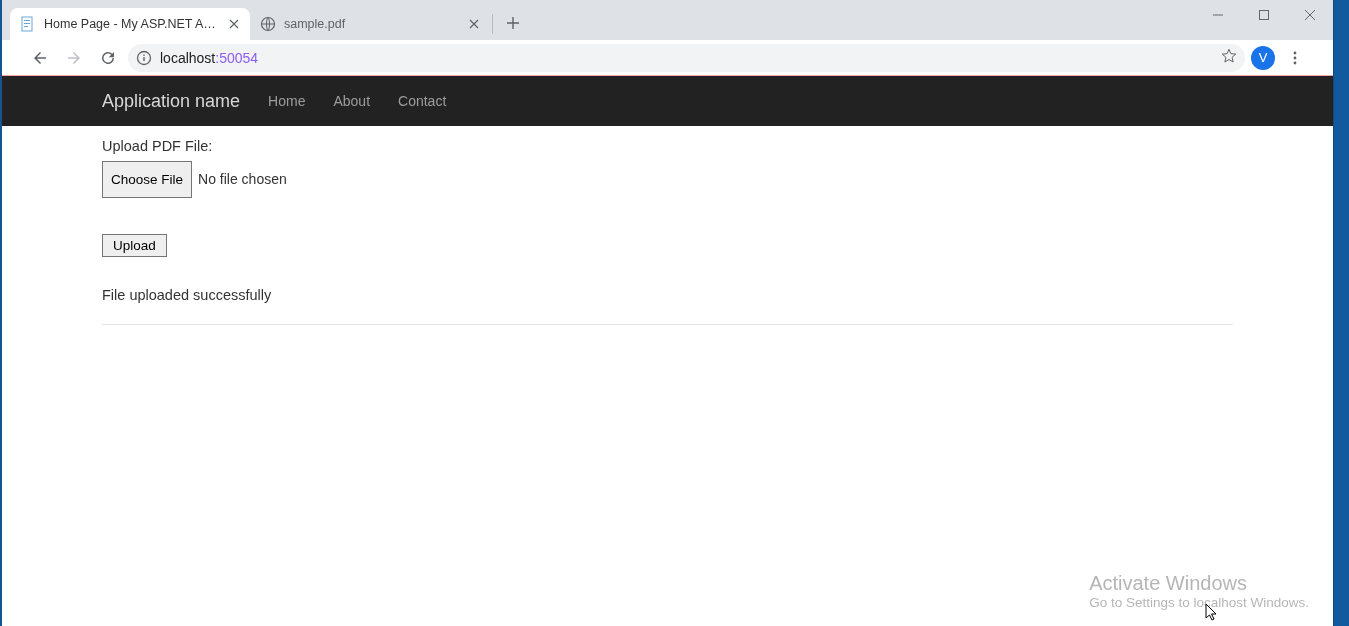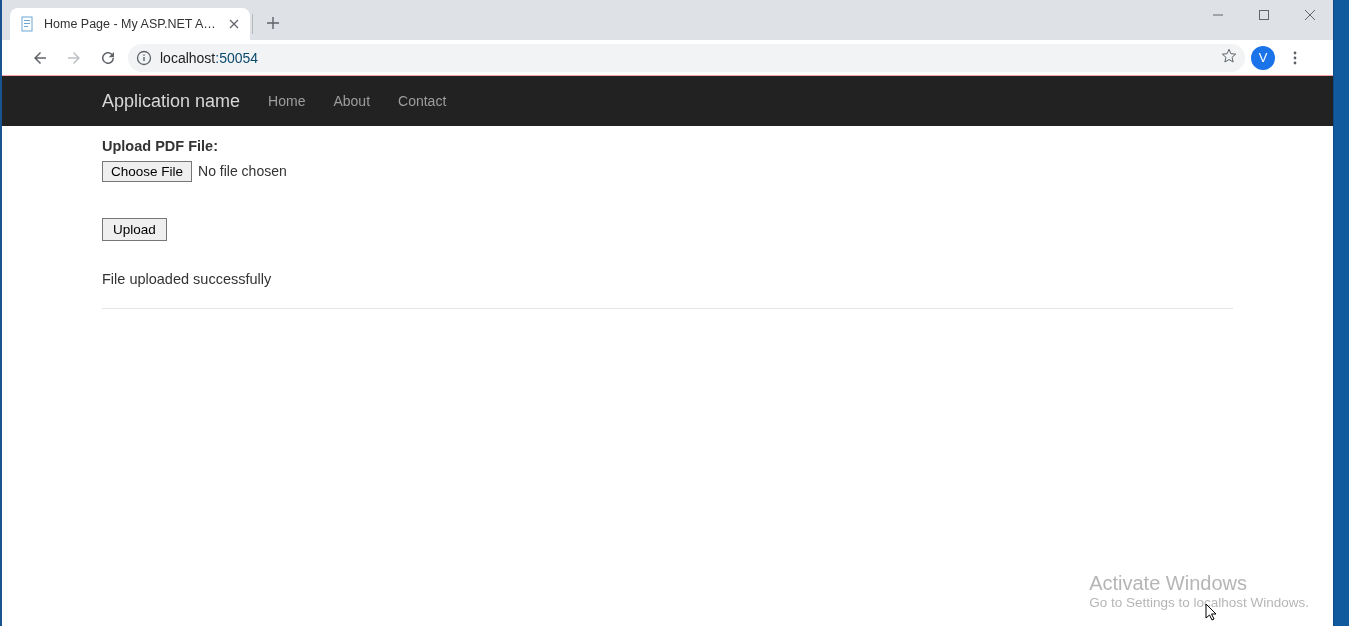"sample.pdf" div.tab { html: none -> <div> <span> <svg> <circle></circle> <path></path> </svg> </span> <span>sample.pdf</span> <span> <svg> <path></path> </svg> </span> </div> }
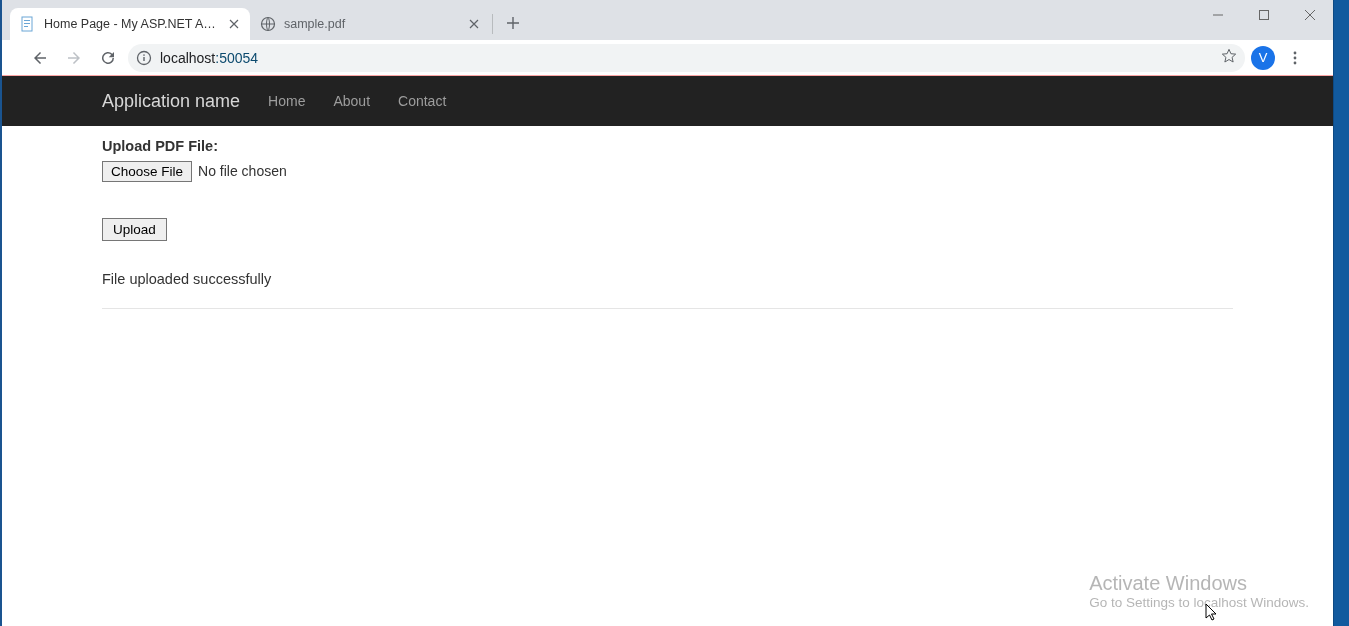":50054" .omnibox .host-faded { color: #0c4a6e -> #8b5cf6 }
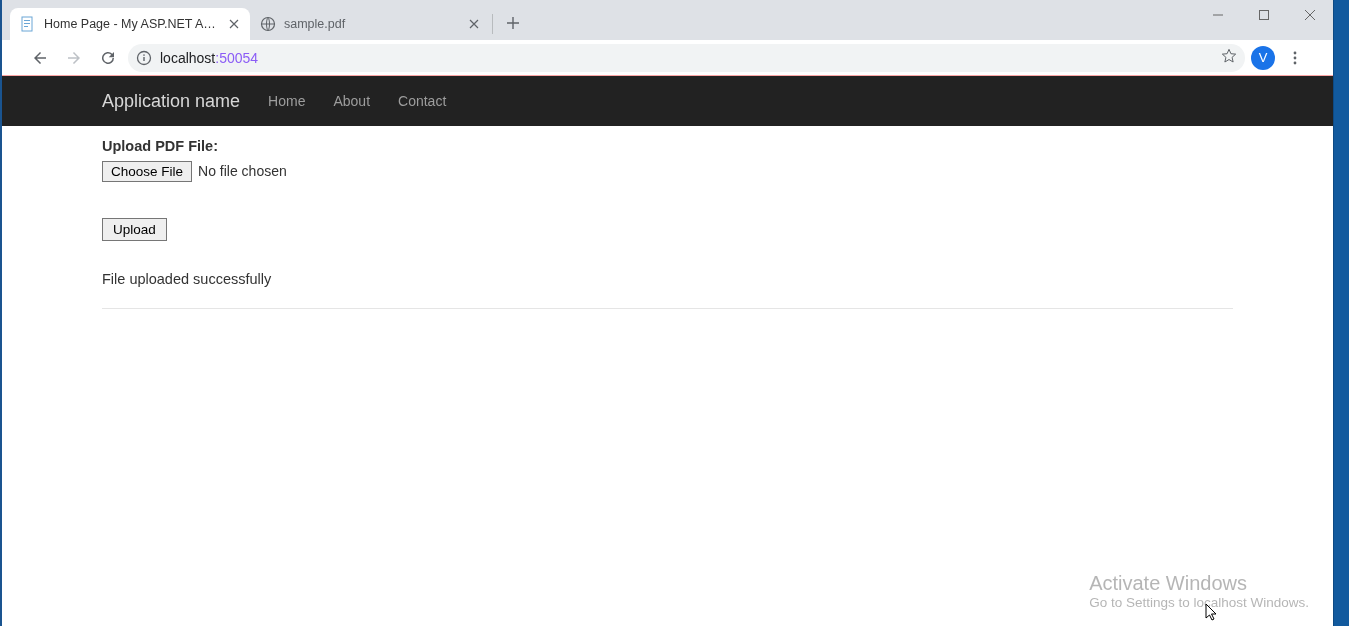"Upload PDF File:" .label-strong { font-weight: bold -> normal }
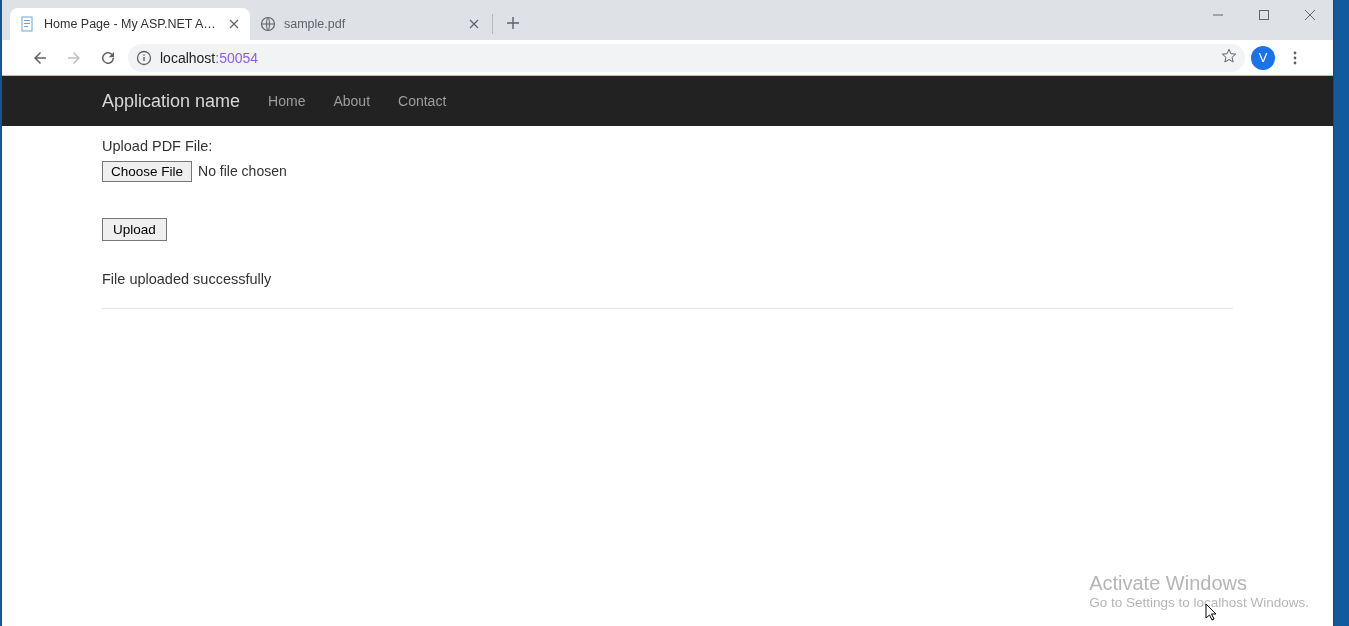"Choose File" .std-btn { padding: 2px 8px -> 10px 8px }
